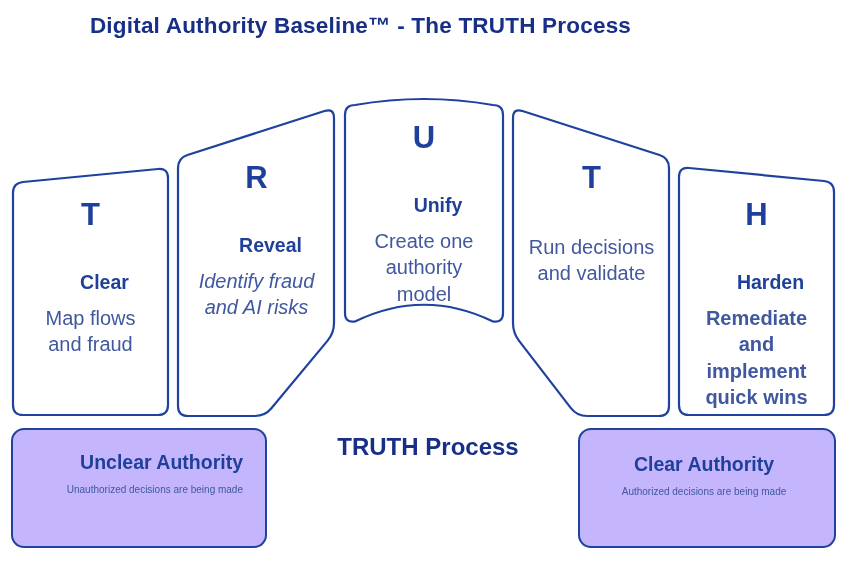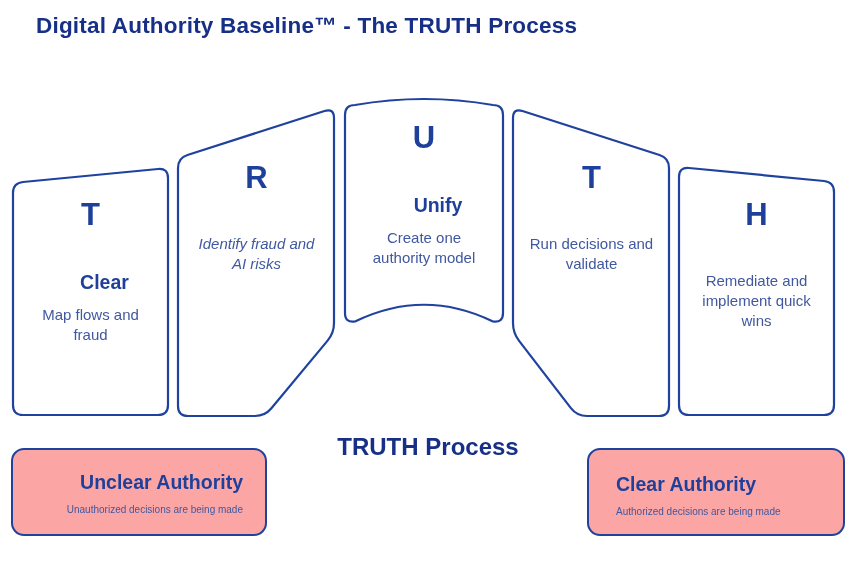"Digital Authority Baseline™ - The" .title { text-align: left -> center }
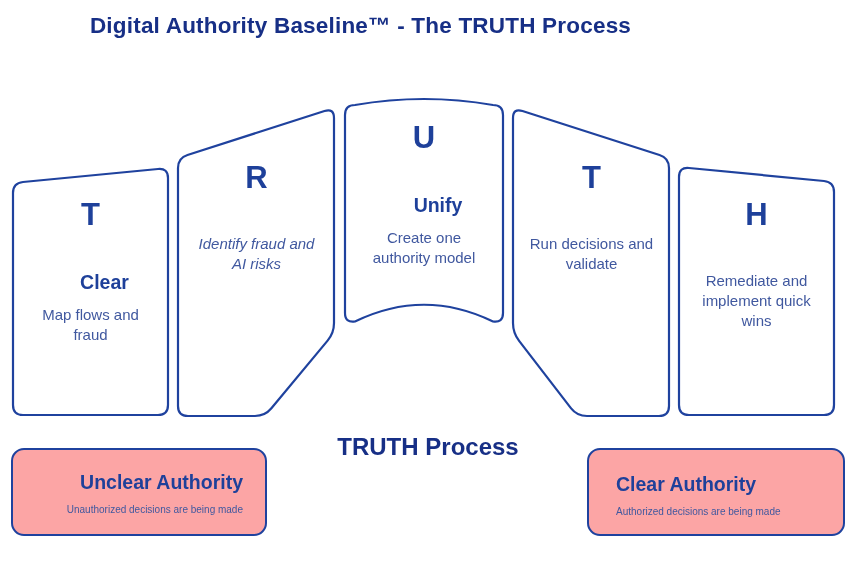"Reveal" span.pname { html: none -> <span>Reveal</span> }
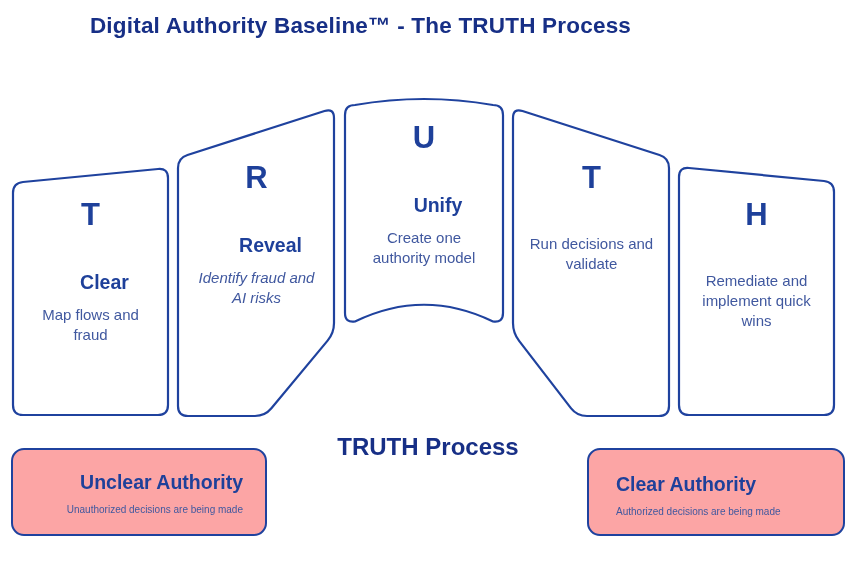"Create one authority model" .panel-text .pdesc { font-size: 15px -> 20px }
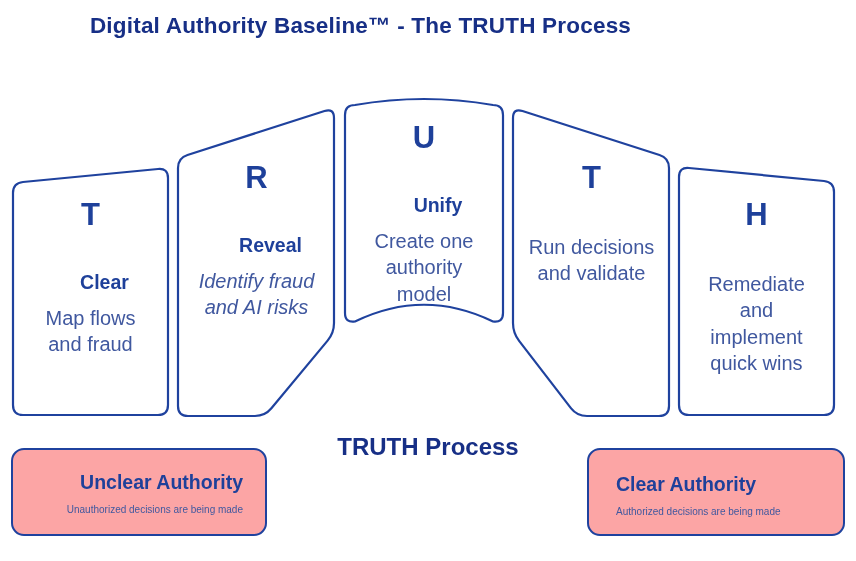"Harden" span.pname { html: none -> <span>Harden</span> }
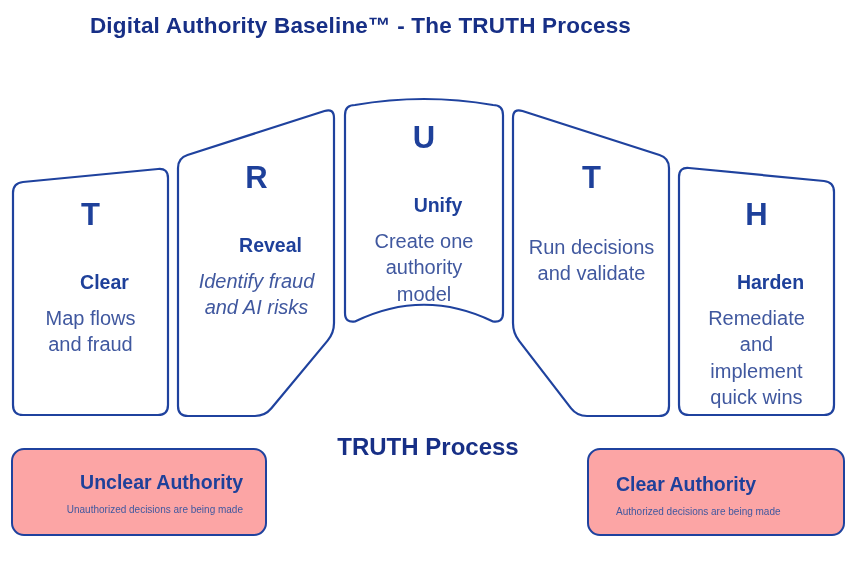"Remediate and implement quick wins" .pt-5 .pdesc { font-weight: none -> bold }
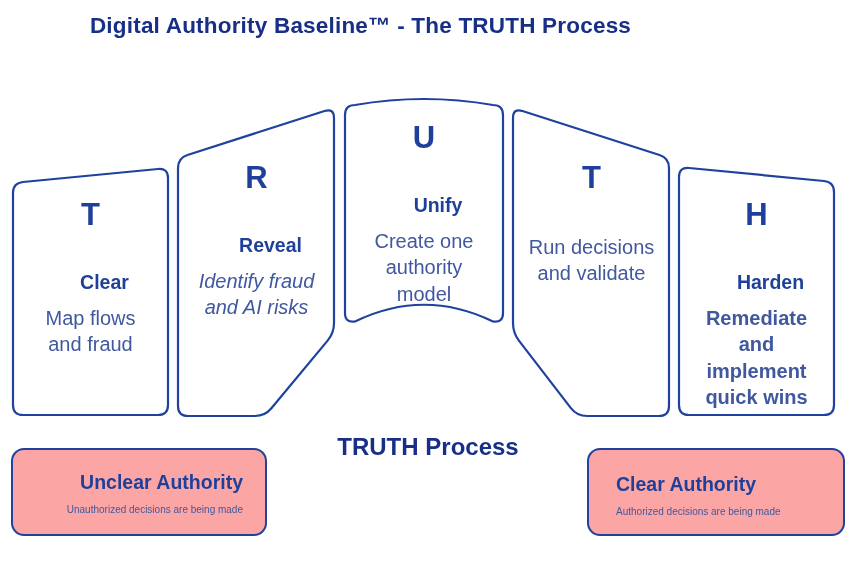"Unclear Authority" .outcome-box { background: #fca5a5 -> #c4b5fd; height: 88px -> 120px; top: 448px -> 428px }
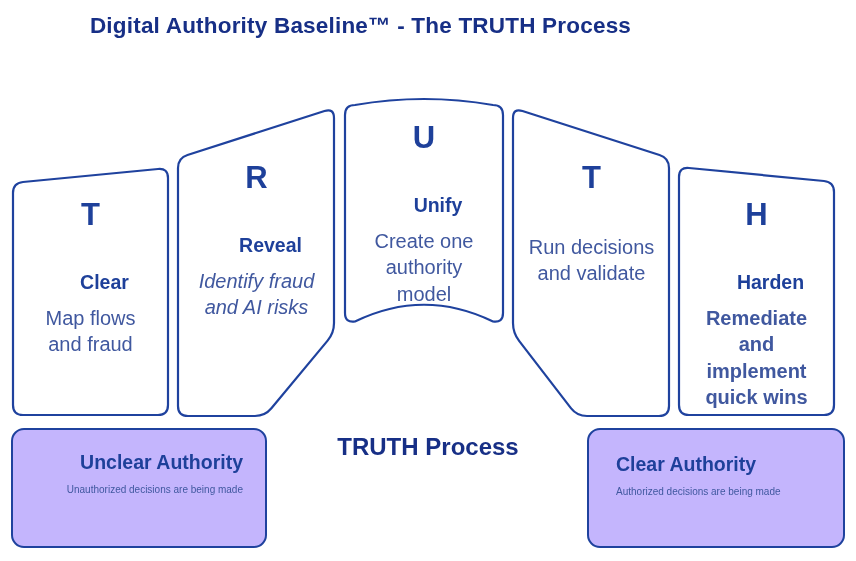"Clear Authority" .box-right { margin-left: 9px -> none; text-align: left -> center }
